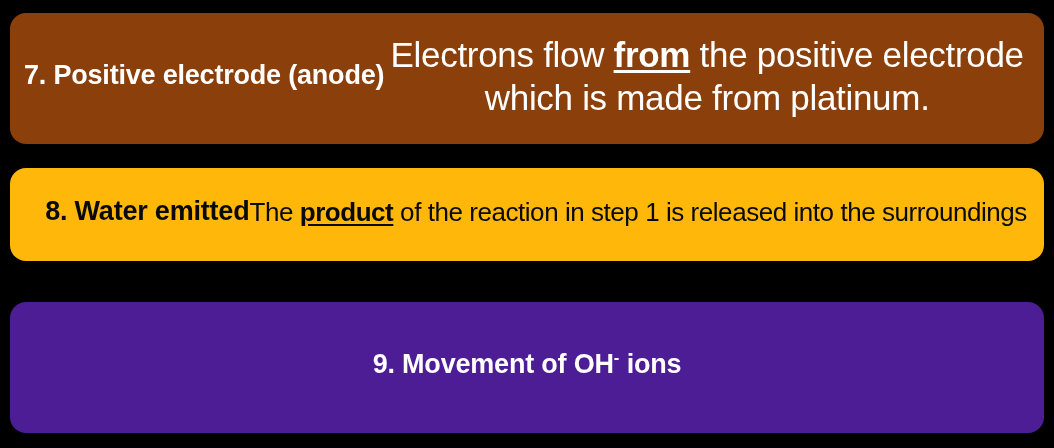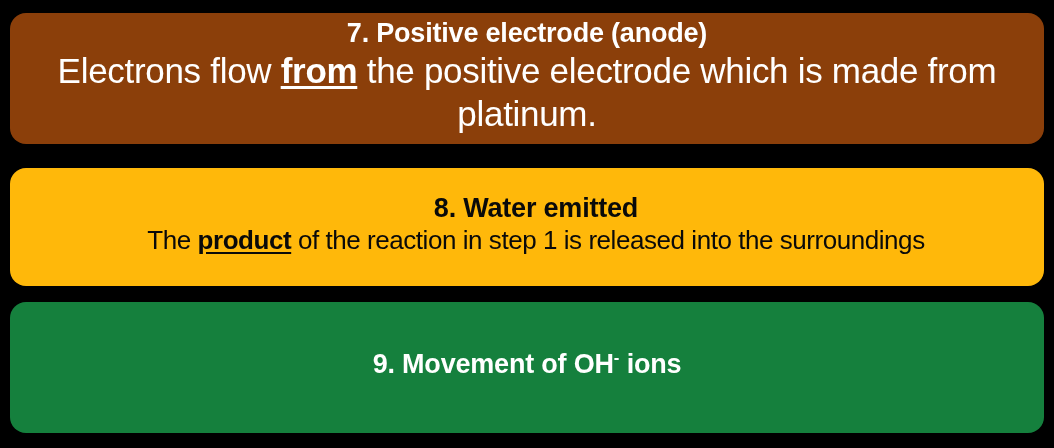"7. Positive electrode (anode)" .card { flex-direction: column -> row }
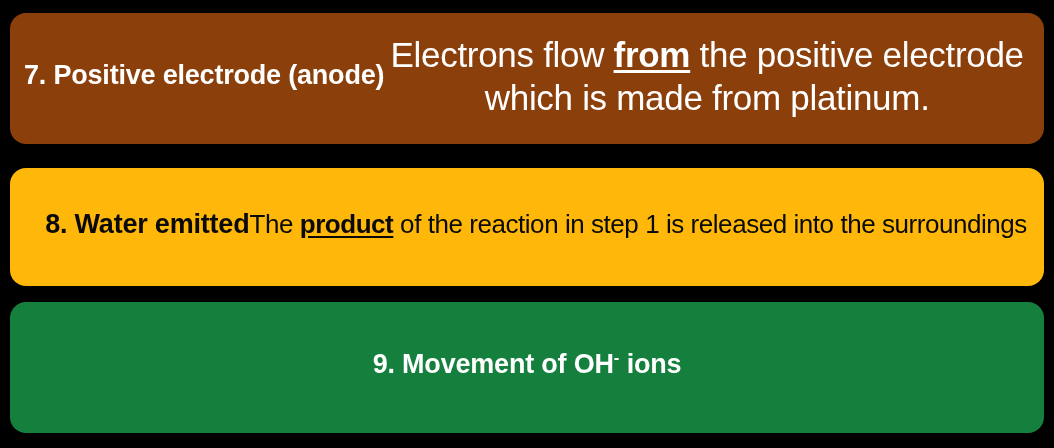"8. Water emitted" .card-water { height: 118px -> 93px }
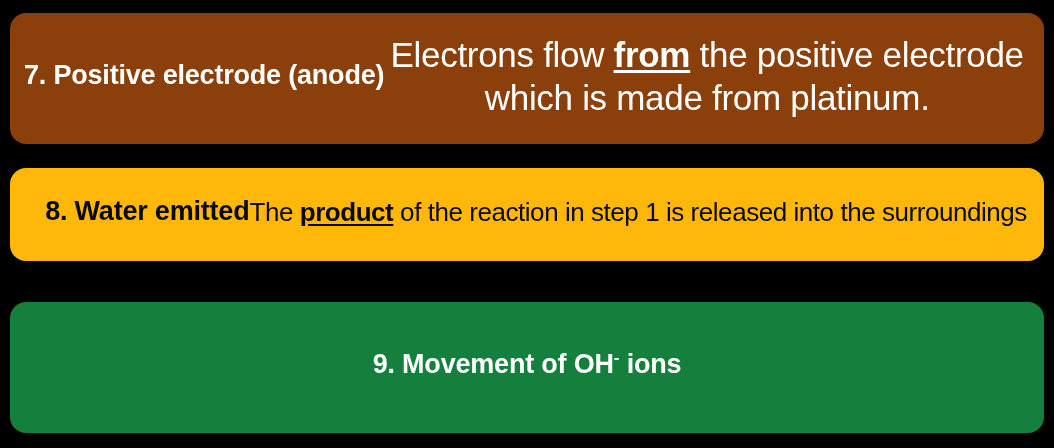"9. Movement of OH- ions" .card-oh { background: #15803d -> #4c1d95 }
